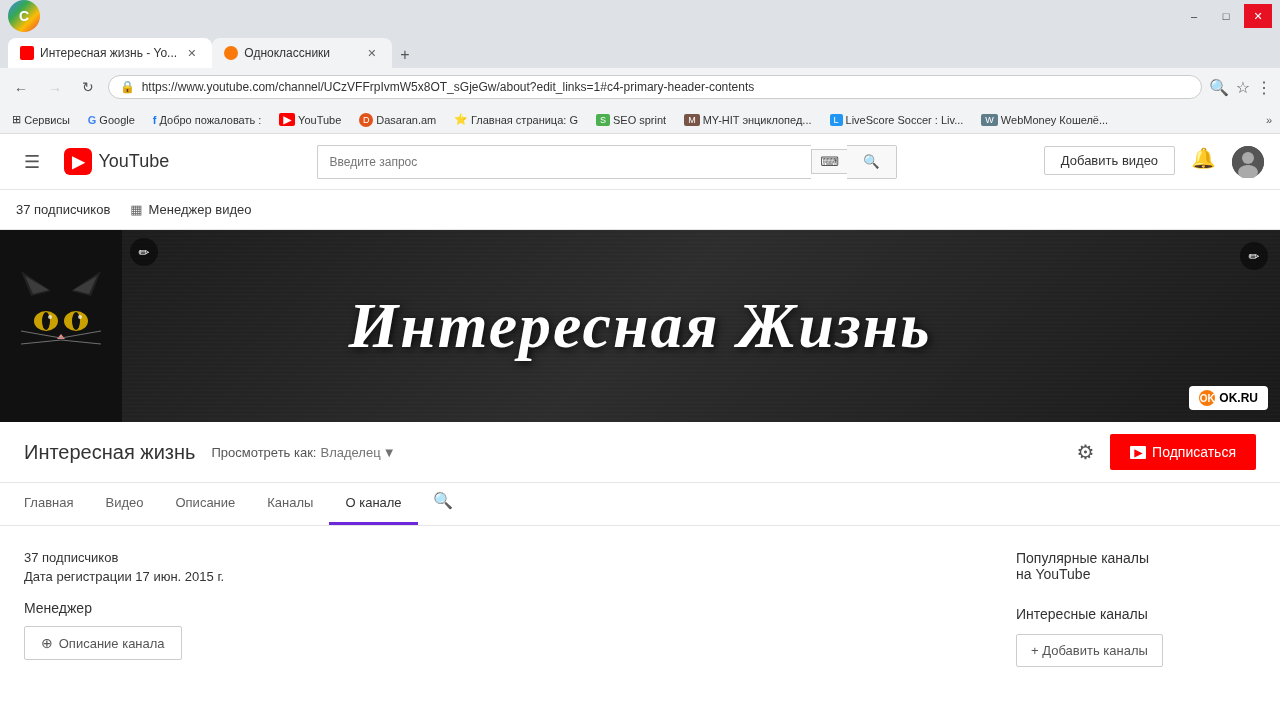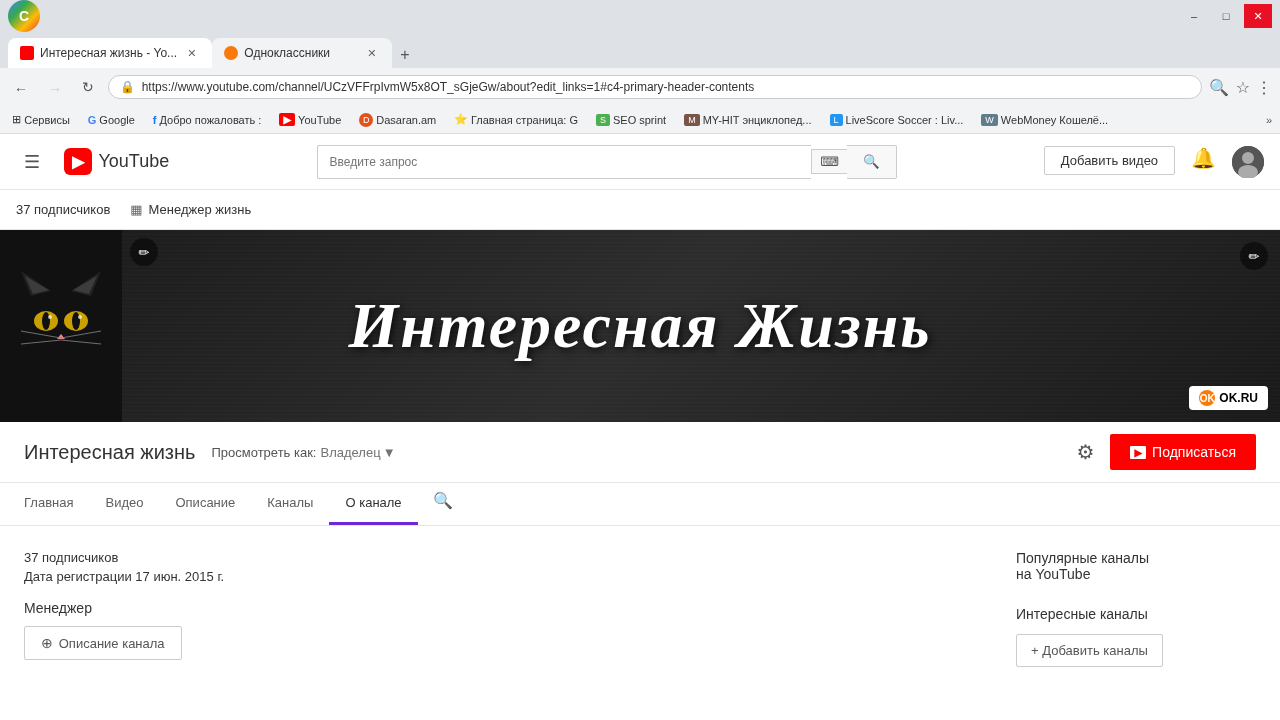"Менеджер жизнь" span { text: жизнь -> видео }
